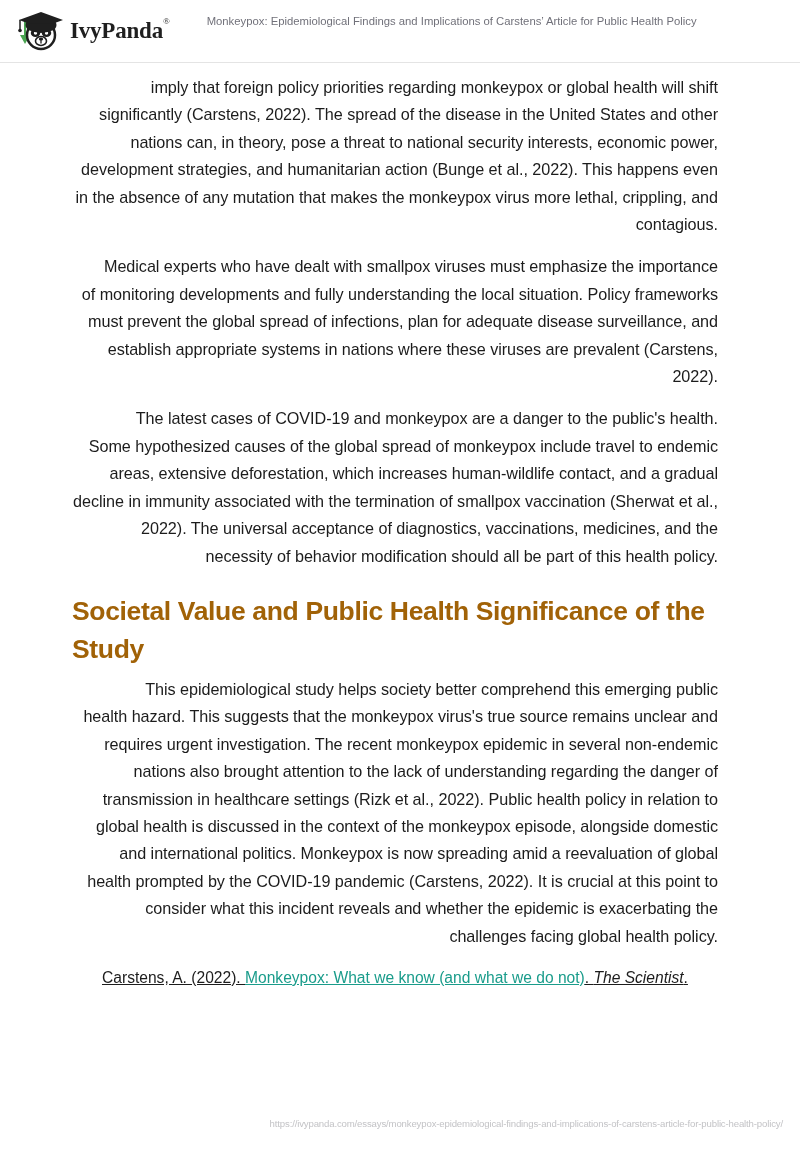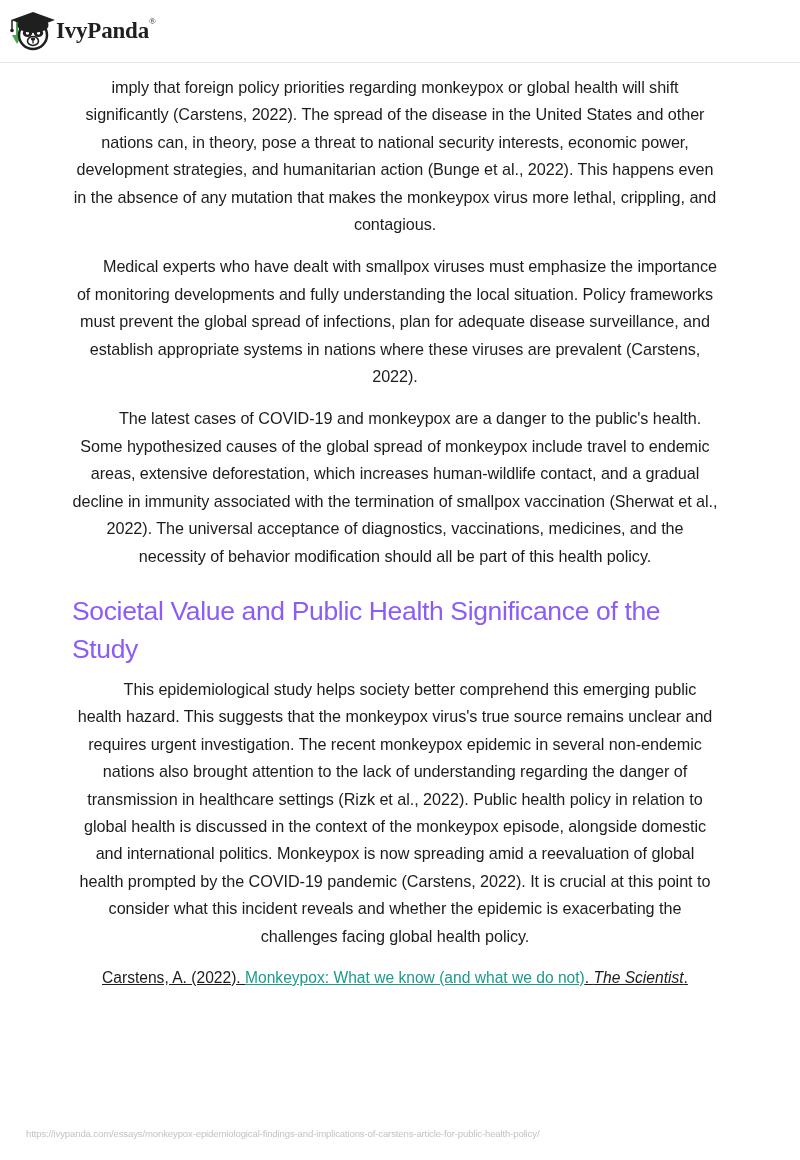"IvyPanda®" .brand { gap: none -> 6px; padding-left: 4px -> 12px }
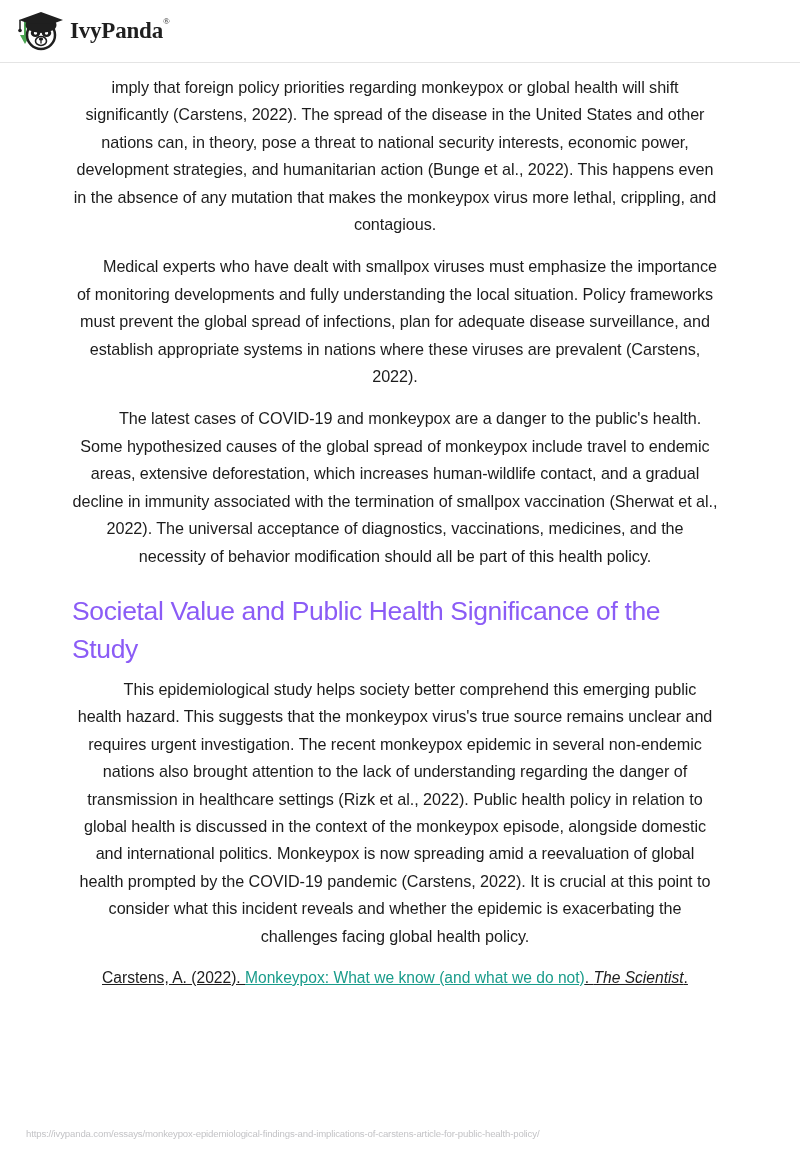"Monkeypox: Epidemiological Findings and" div.header-title { html: none -> <div>Monkeypox: Epidemiological Findings and Implications of Carstens’ Article for Public Health Policy</div> }
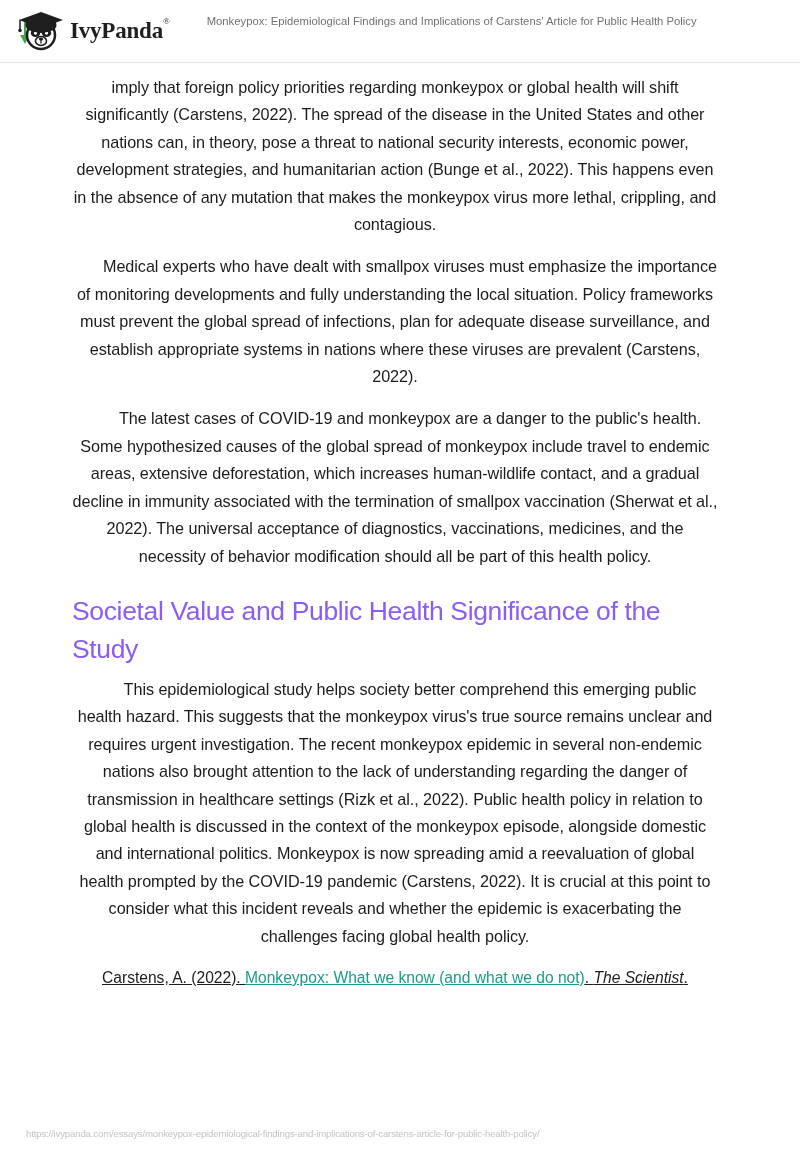"imply that foreign policy priorities" p.para { text-align: center -> right }
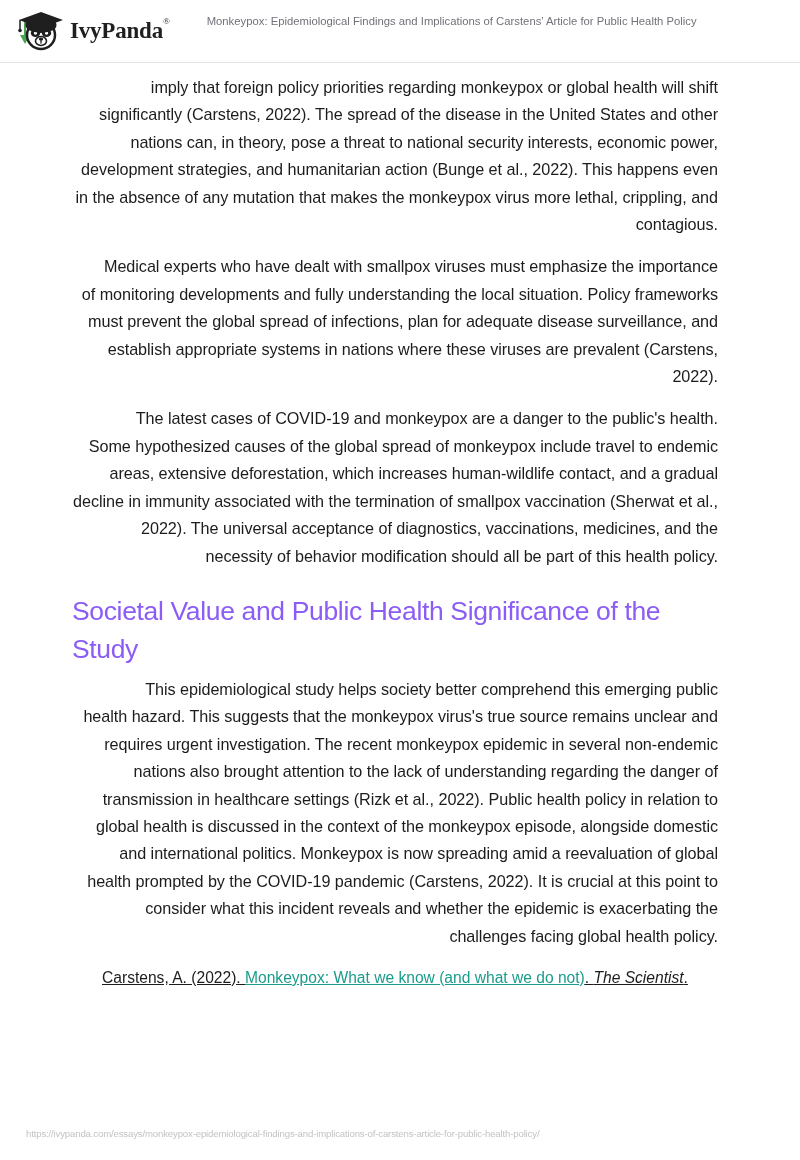"Societal Value and Public Health" h2.section-heading { color: #8b5cf6 -> #a16207; font-weight: normal -> bold }
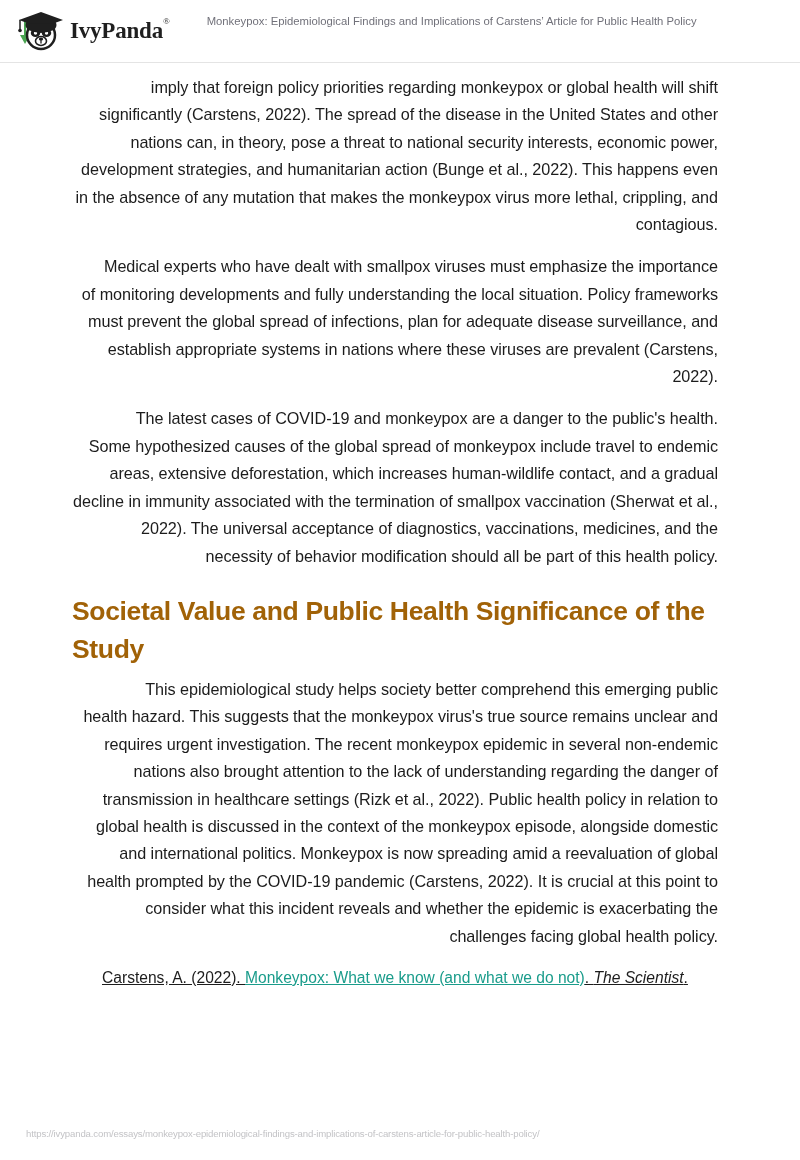"https://ivypanda.com/essays/monkeypox-ep" .page-footer { bottom: 20px -> 30px; padding: 0 26px -> 0 17px; text-align: left -> right }
